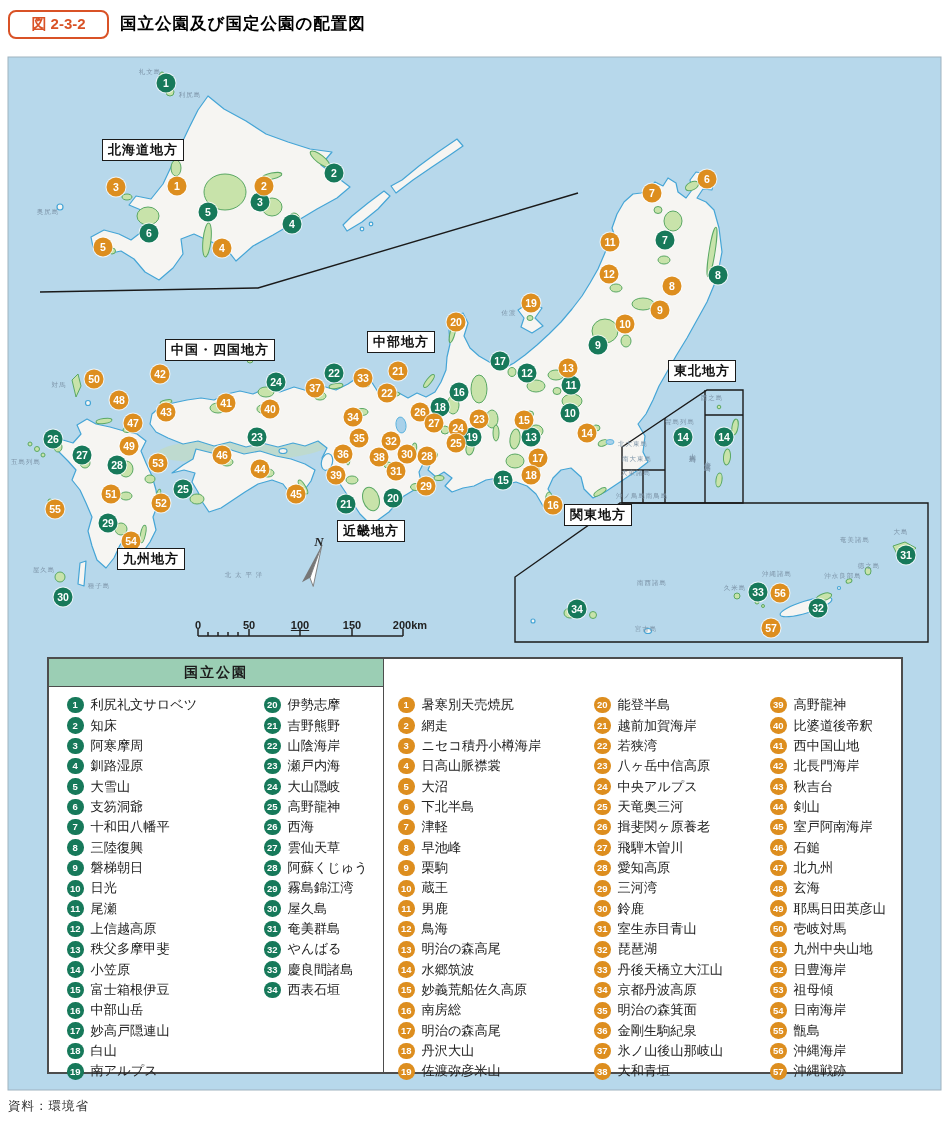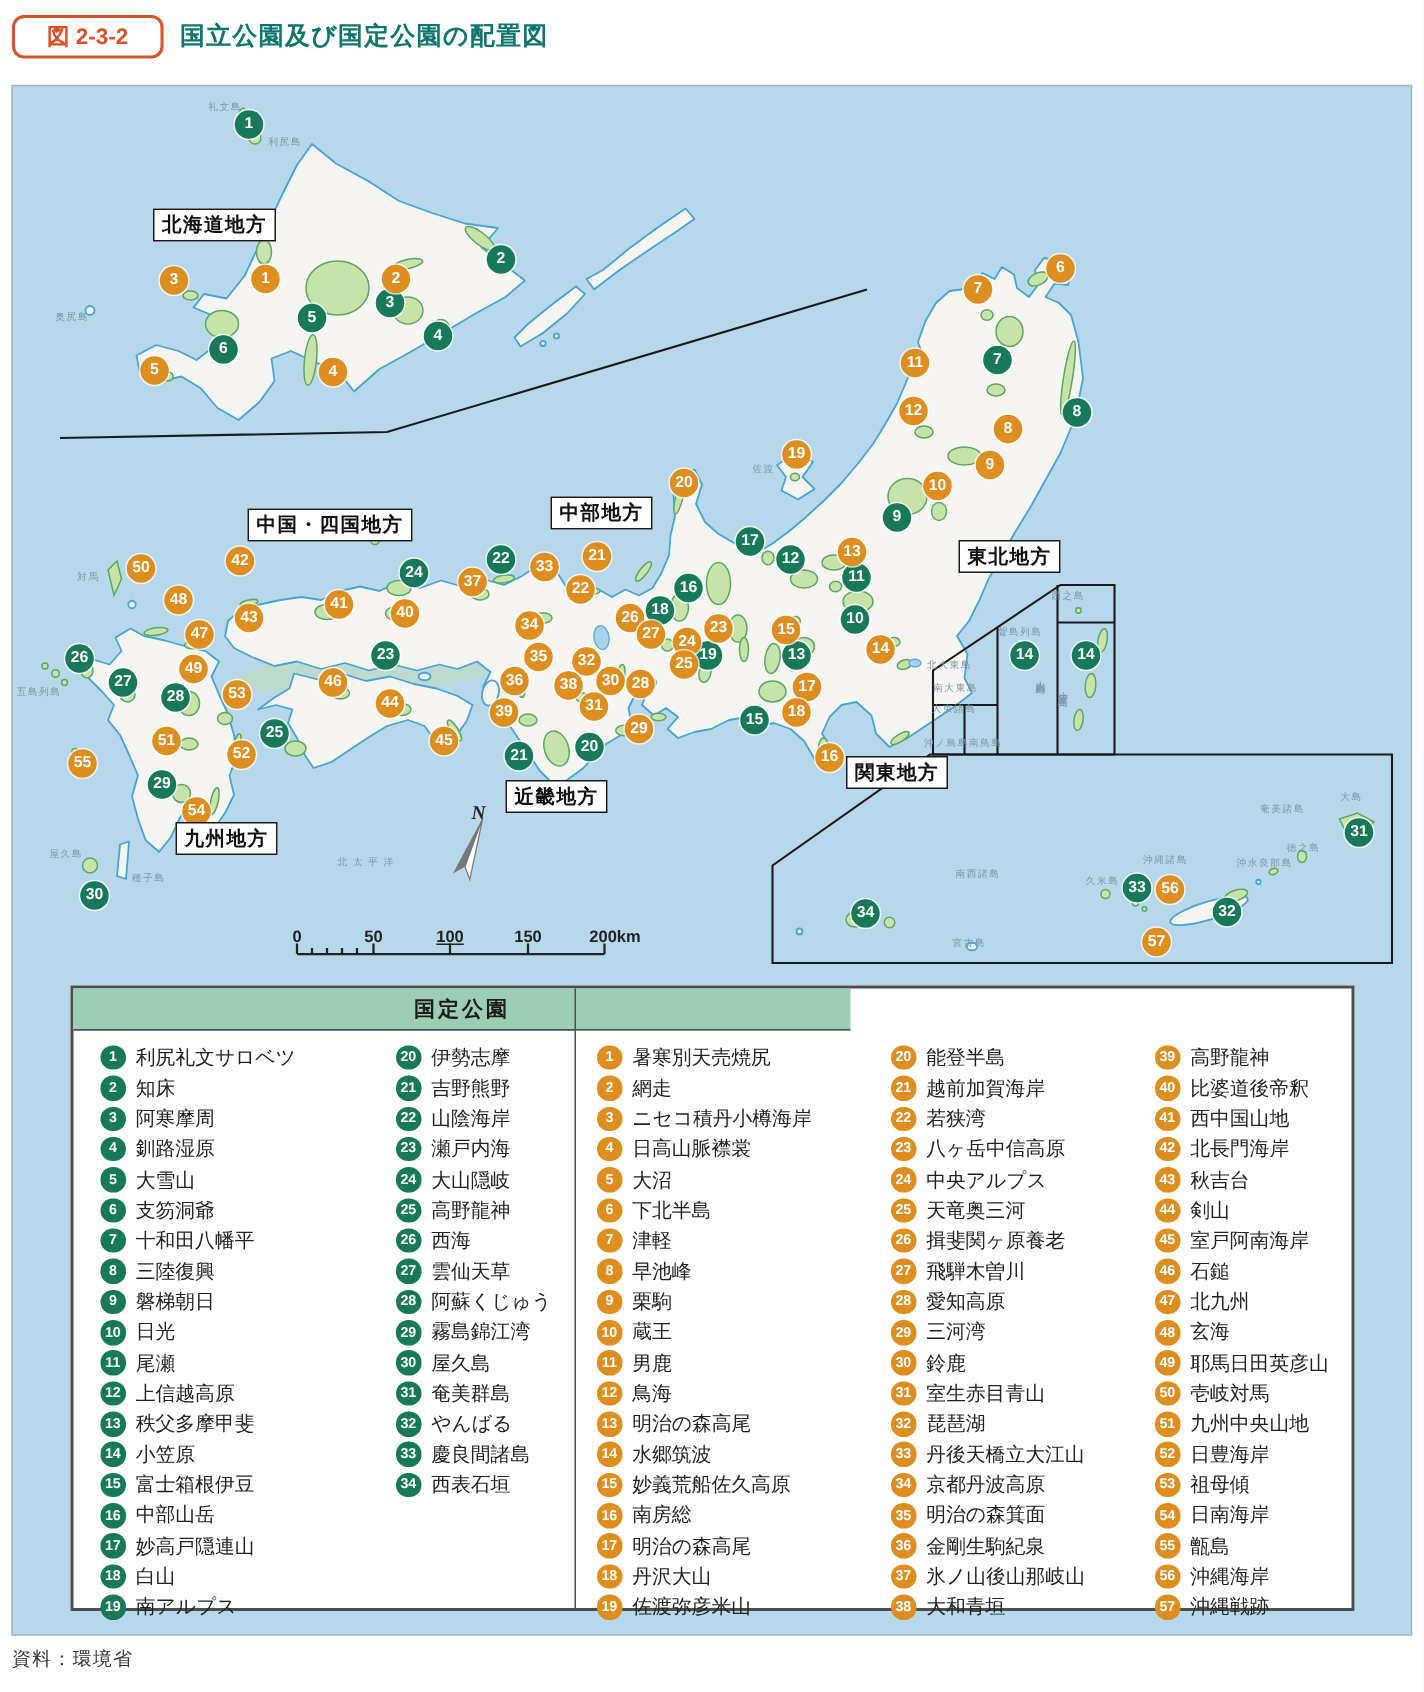"国立公園及び国定公園の配置図" #fig-title { color: #0f766e -> #000000 }
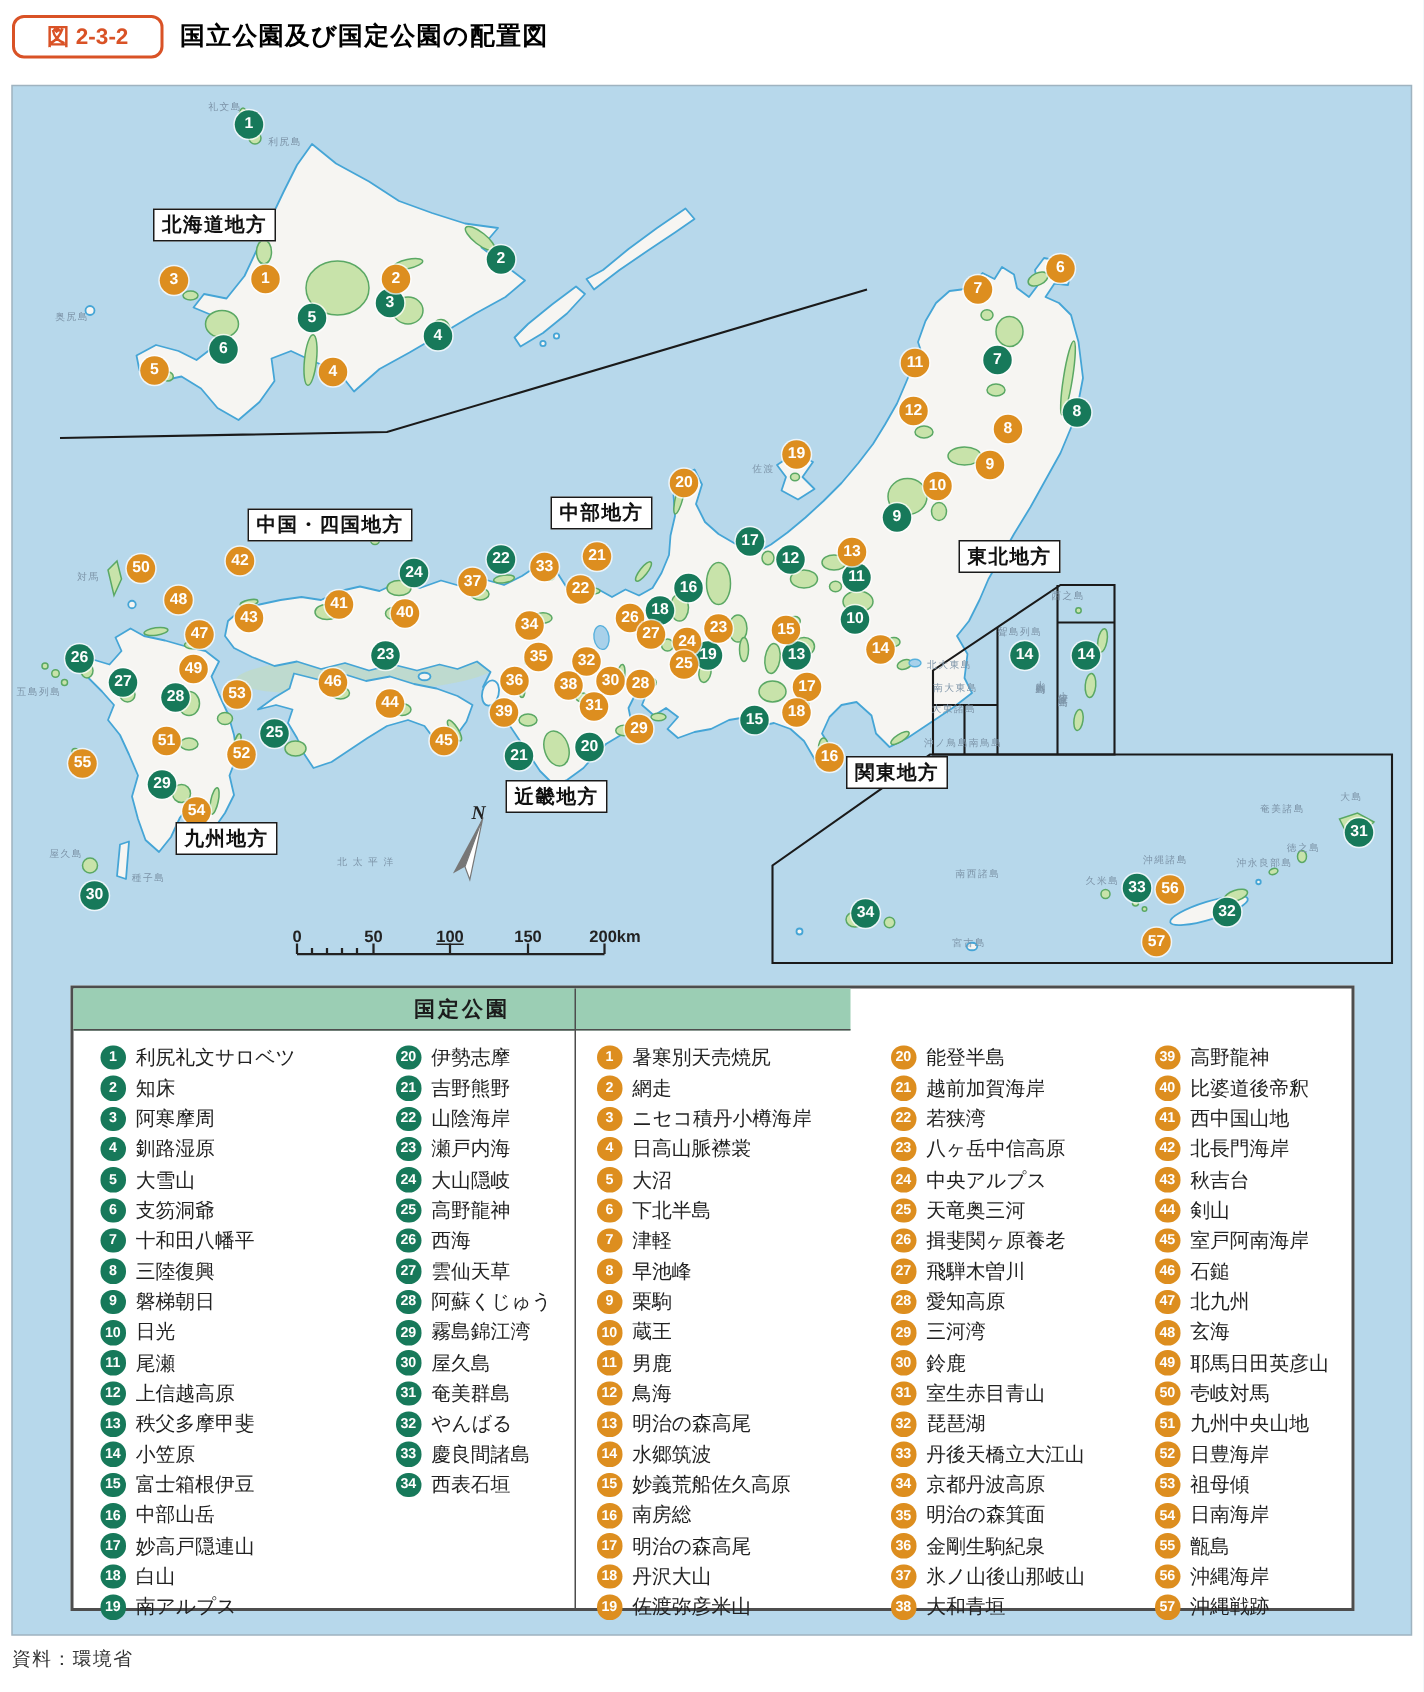"東北地方" div.region-label { left: 673px -> 702px }
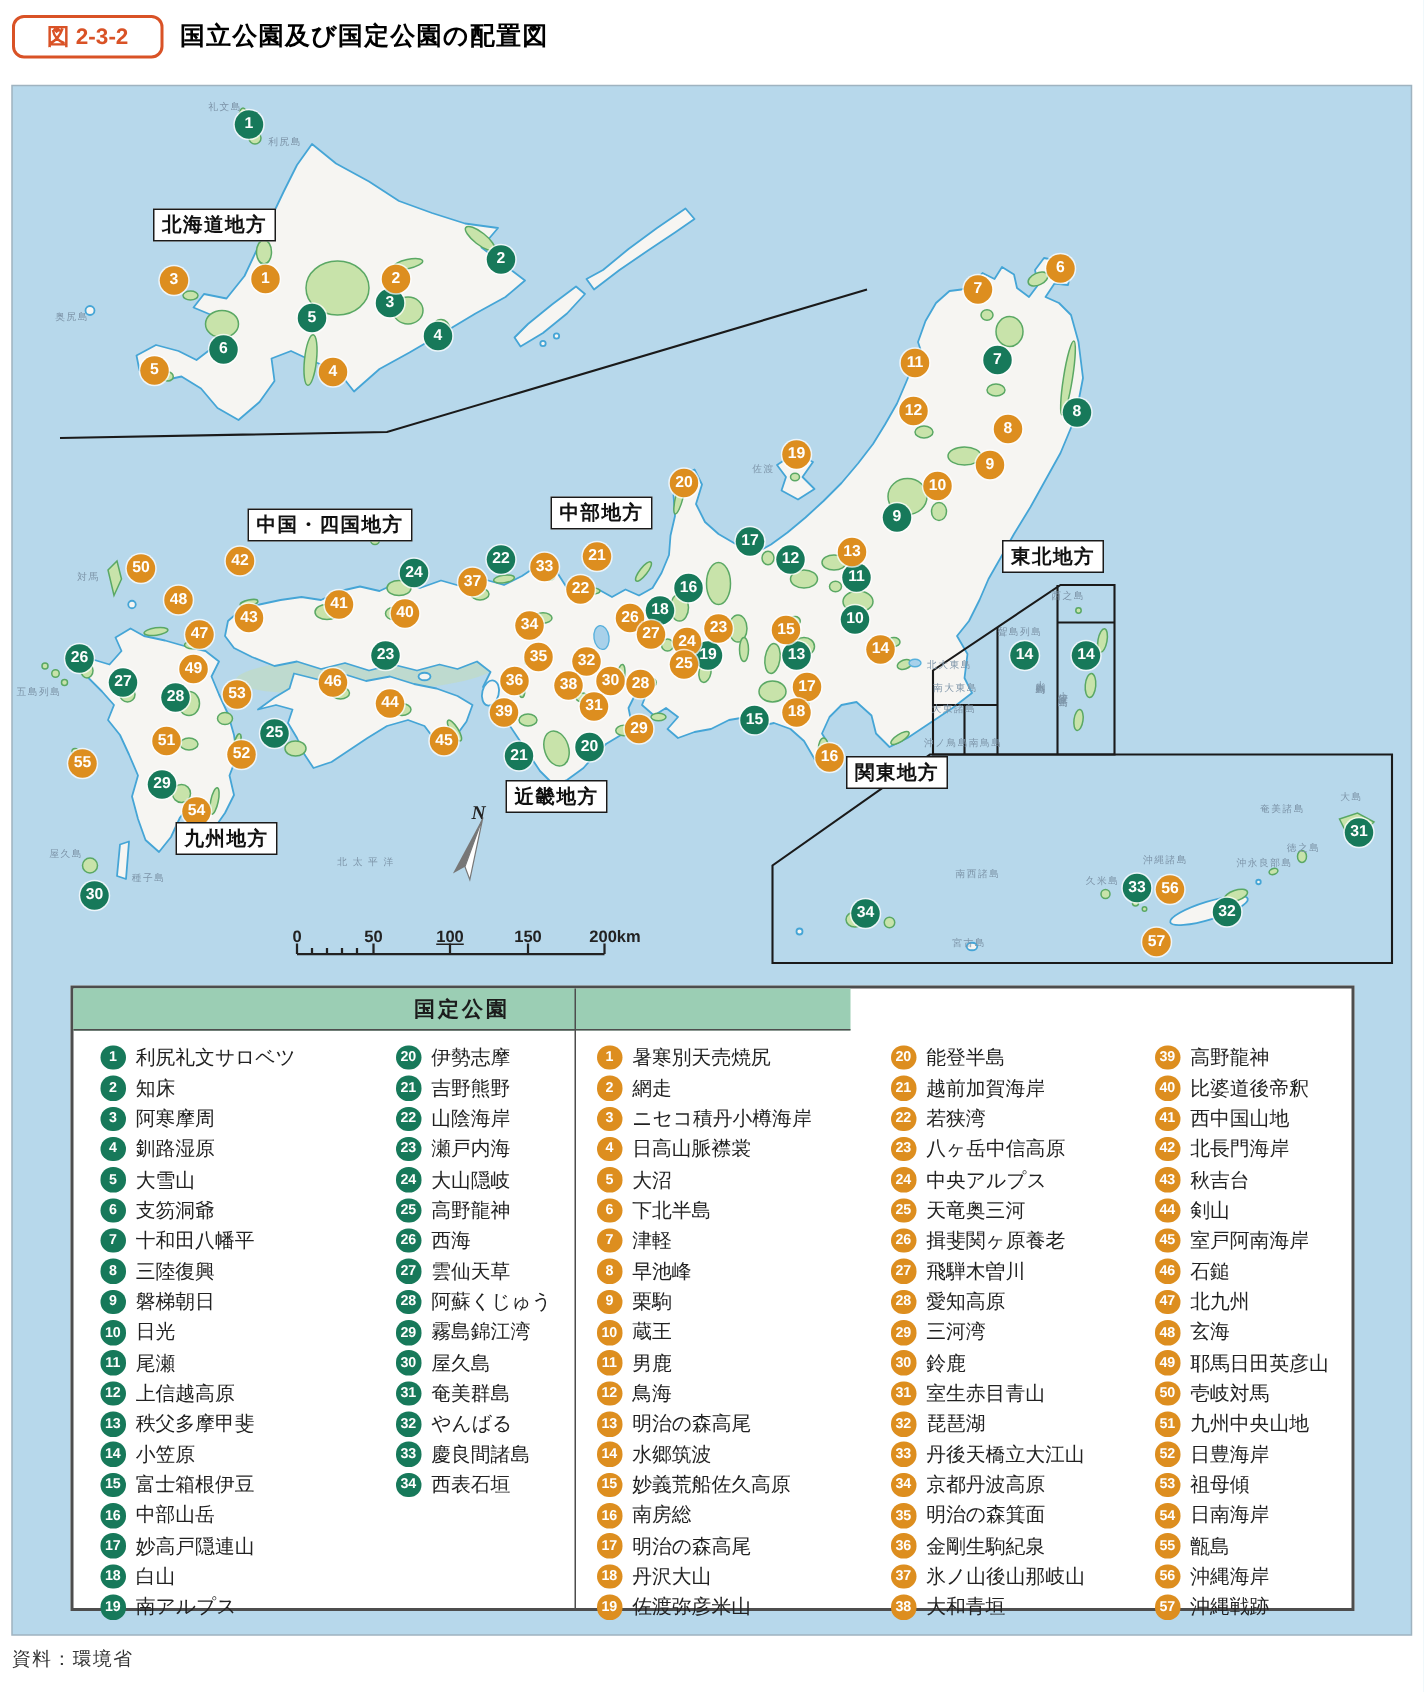"国定公園" div.hdr { html: <div>国定公園</div> -> none }
